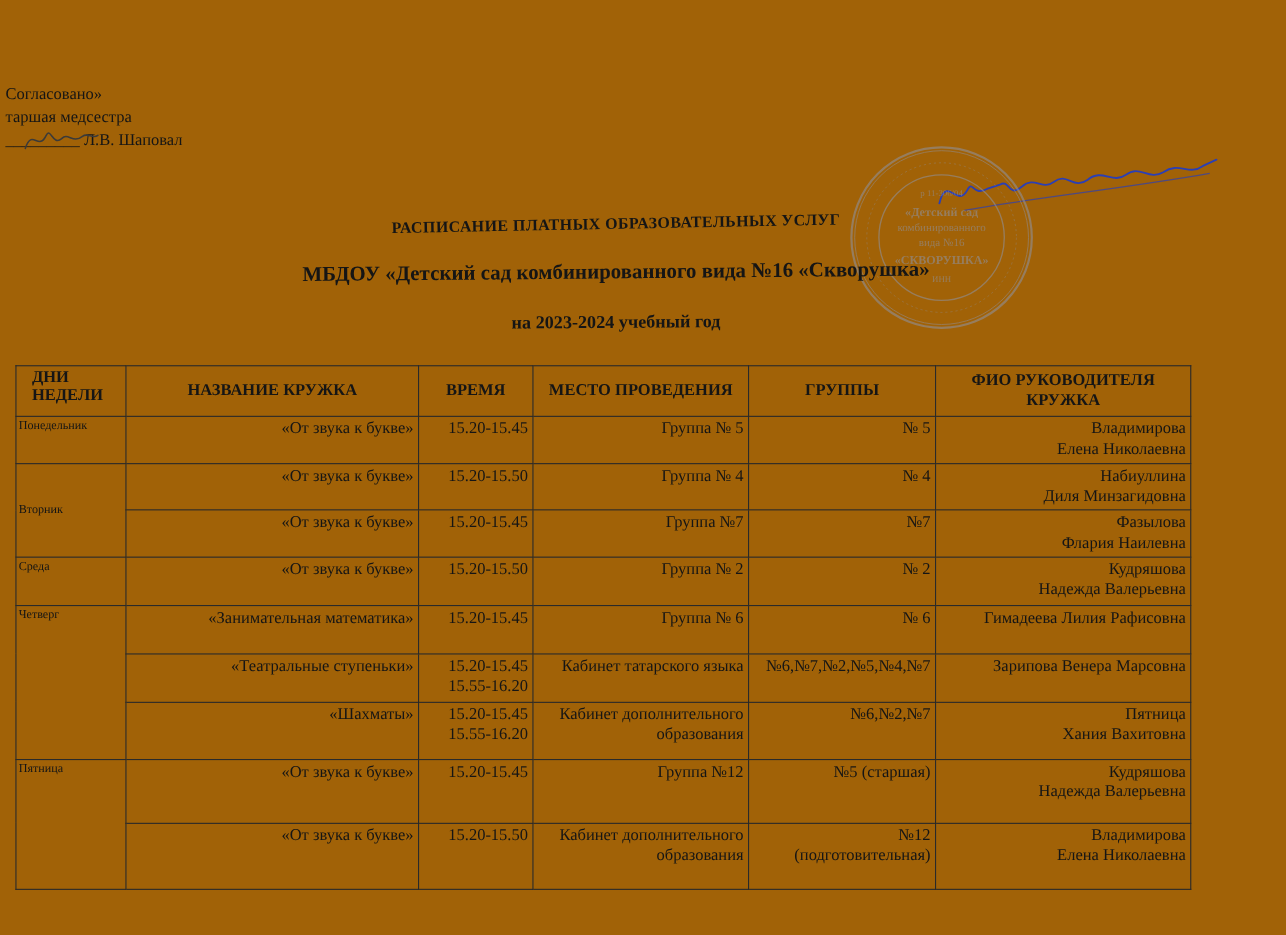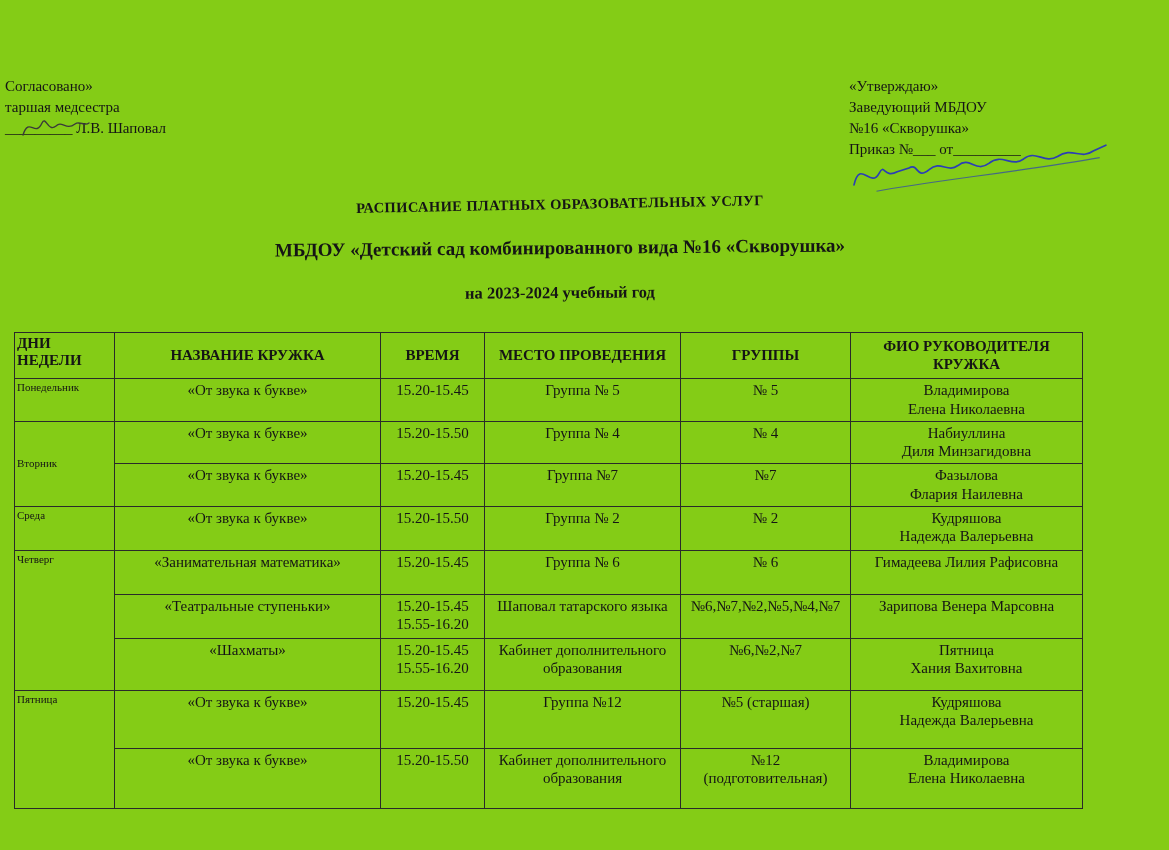"Согласовано»" .page { background: #84cc16 -> #a16207 }
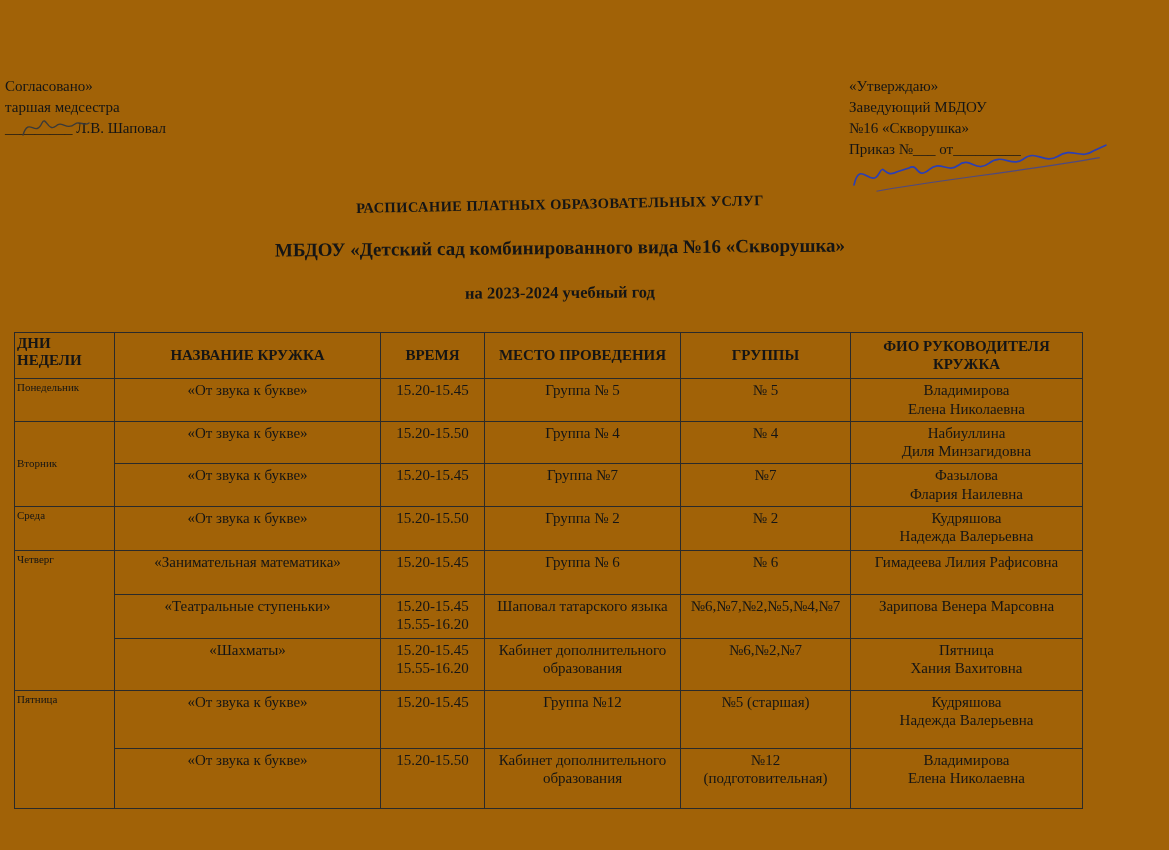"«Утверждаю»" div.approve-right { html: <div> <div>«Утверждаю»</div> <div>Заведующий МБДОУ</div> <div>№16 «Скворушка»</div> <div>Приказ №___ от_________</div> </div> -> none }
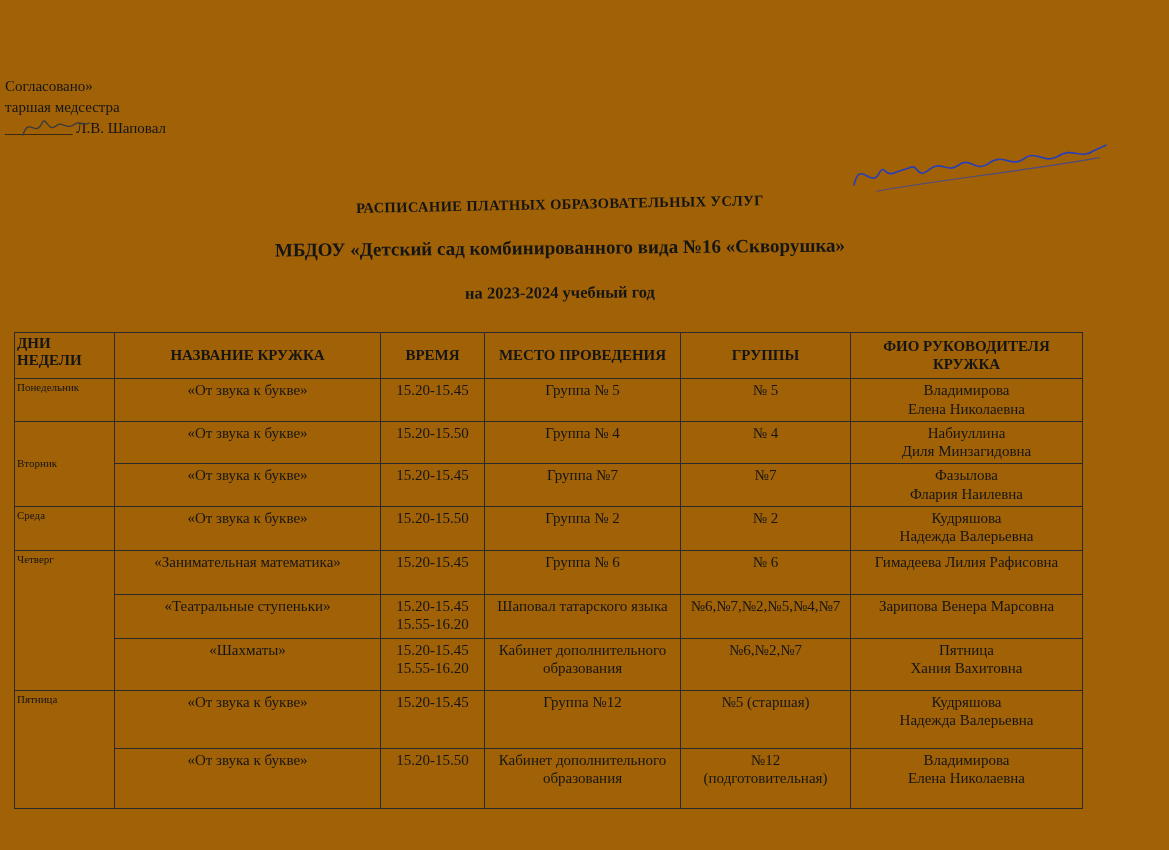"р 11-306/04" div.stamp { html: none -> <div> <svg> <circle></circle> <circle></circle> <circle></circle> <circle></circle> <g> <text>р 11-306/04</text> <text>«Детский сад</text> <text>комбинированного</text> <text>вида №16</text> <text>«СКВОРУШКА»</text> <text>ИНН</text> </g> </svg> </div> }
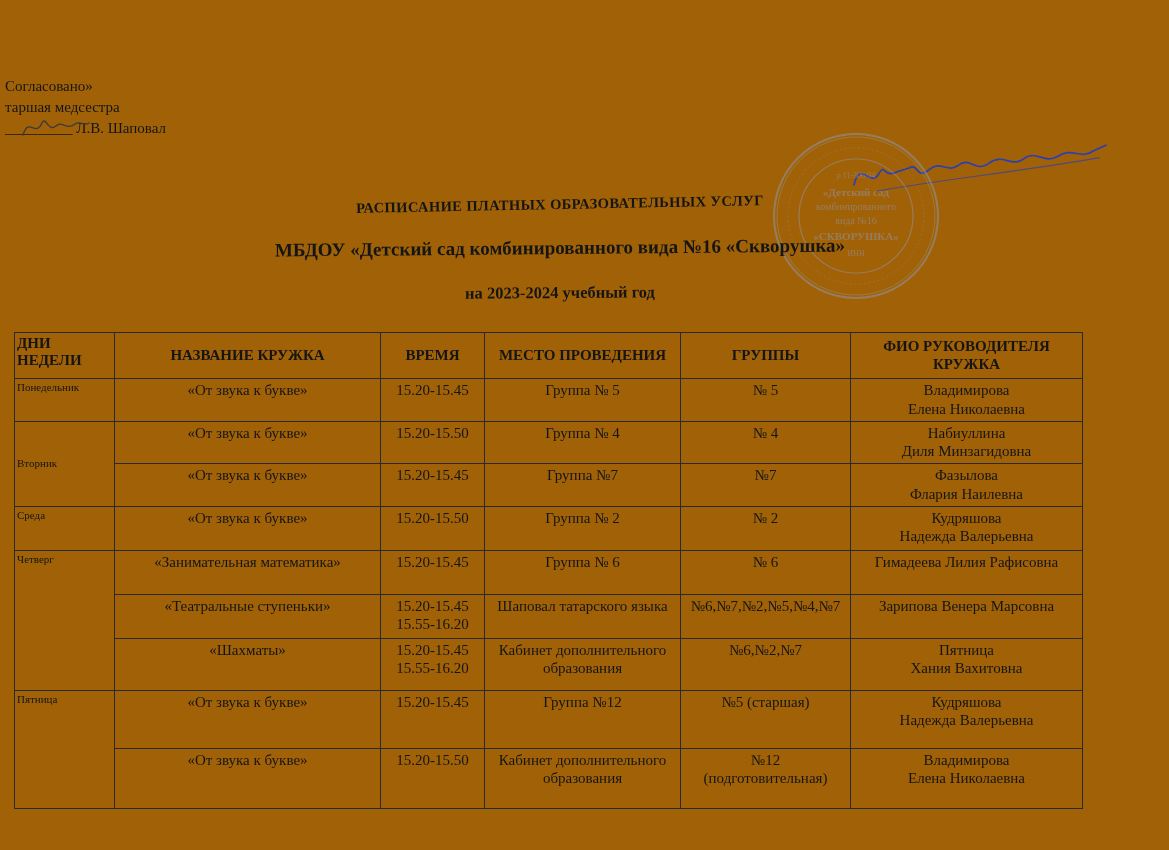"ДНИ" .schedule th.col-day { padding-left: 2px -> 14px }
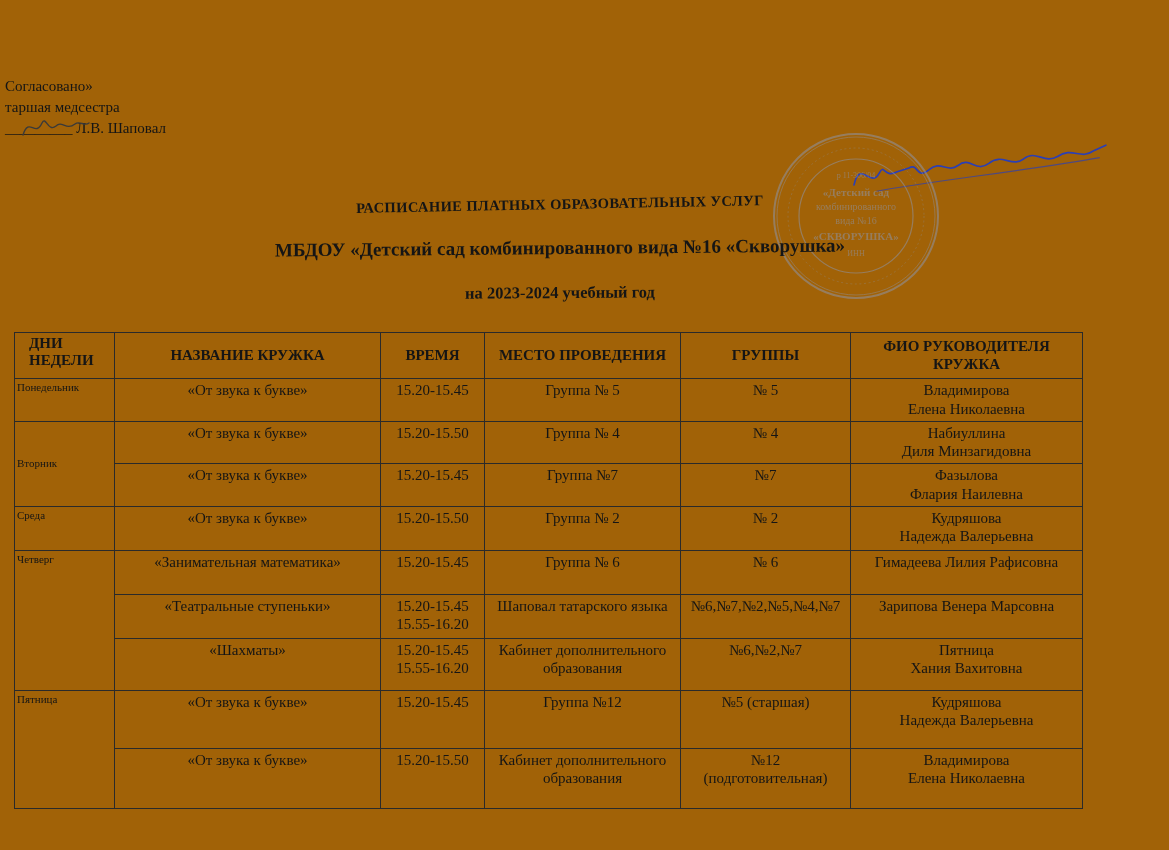"«От звука к букве»" .schedule td { text-align: center -> right }
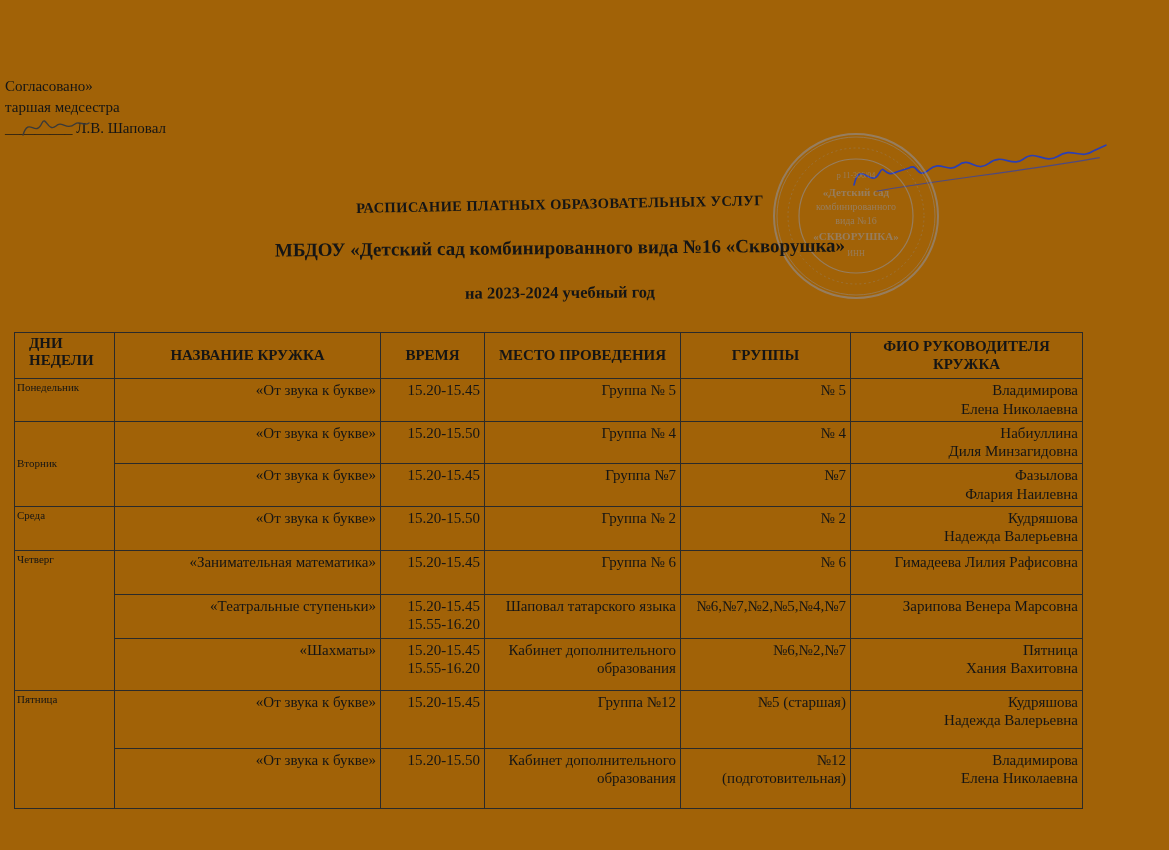"Шаповал татарского языка" td { text: Шаповал -> Кабинет }
